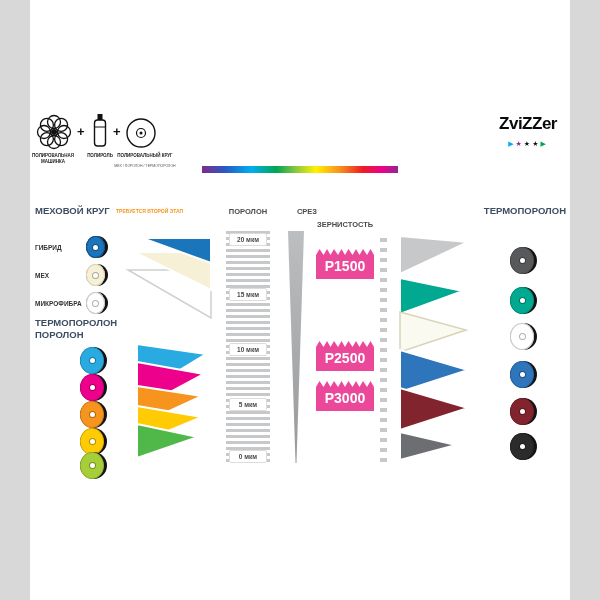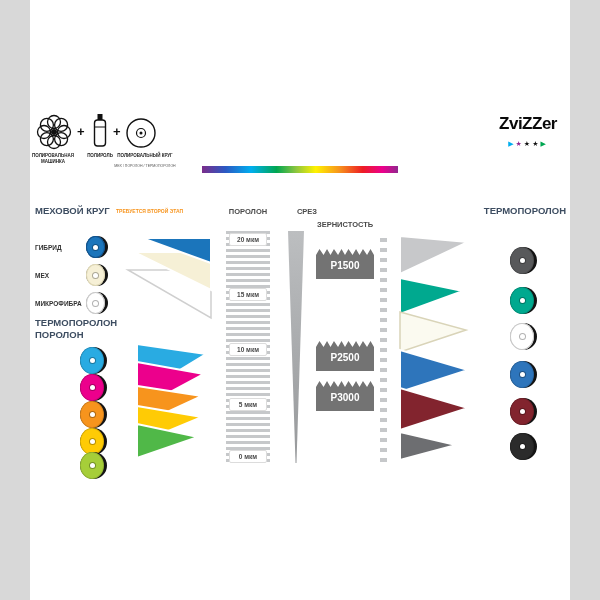"P1500" .grit { background: #737373 -> #ec4899; font-size: 10px -> 14px }
